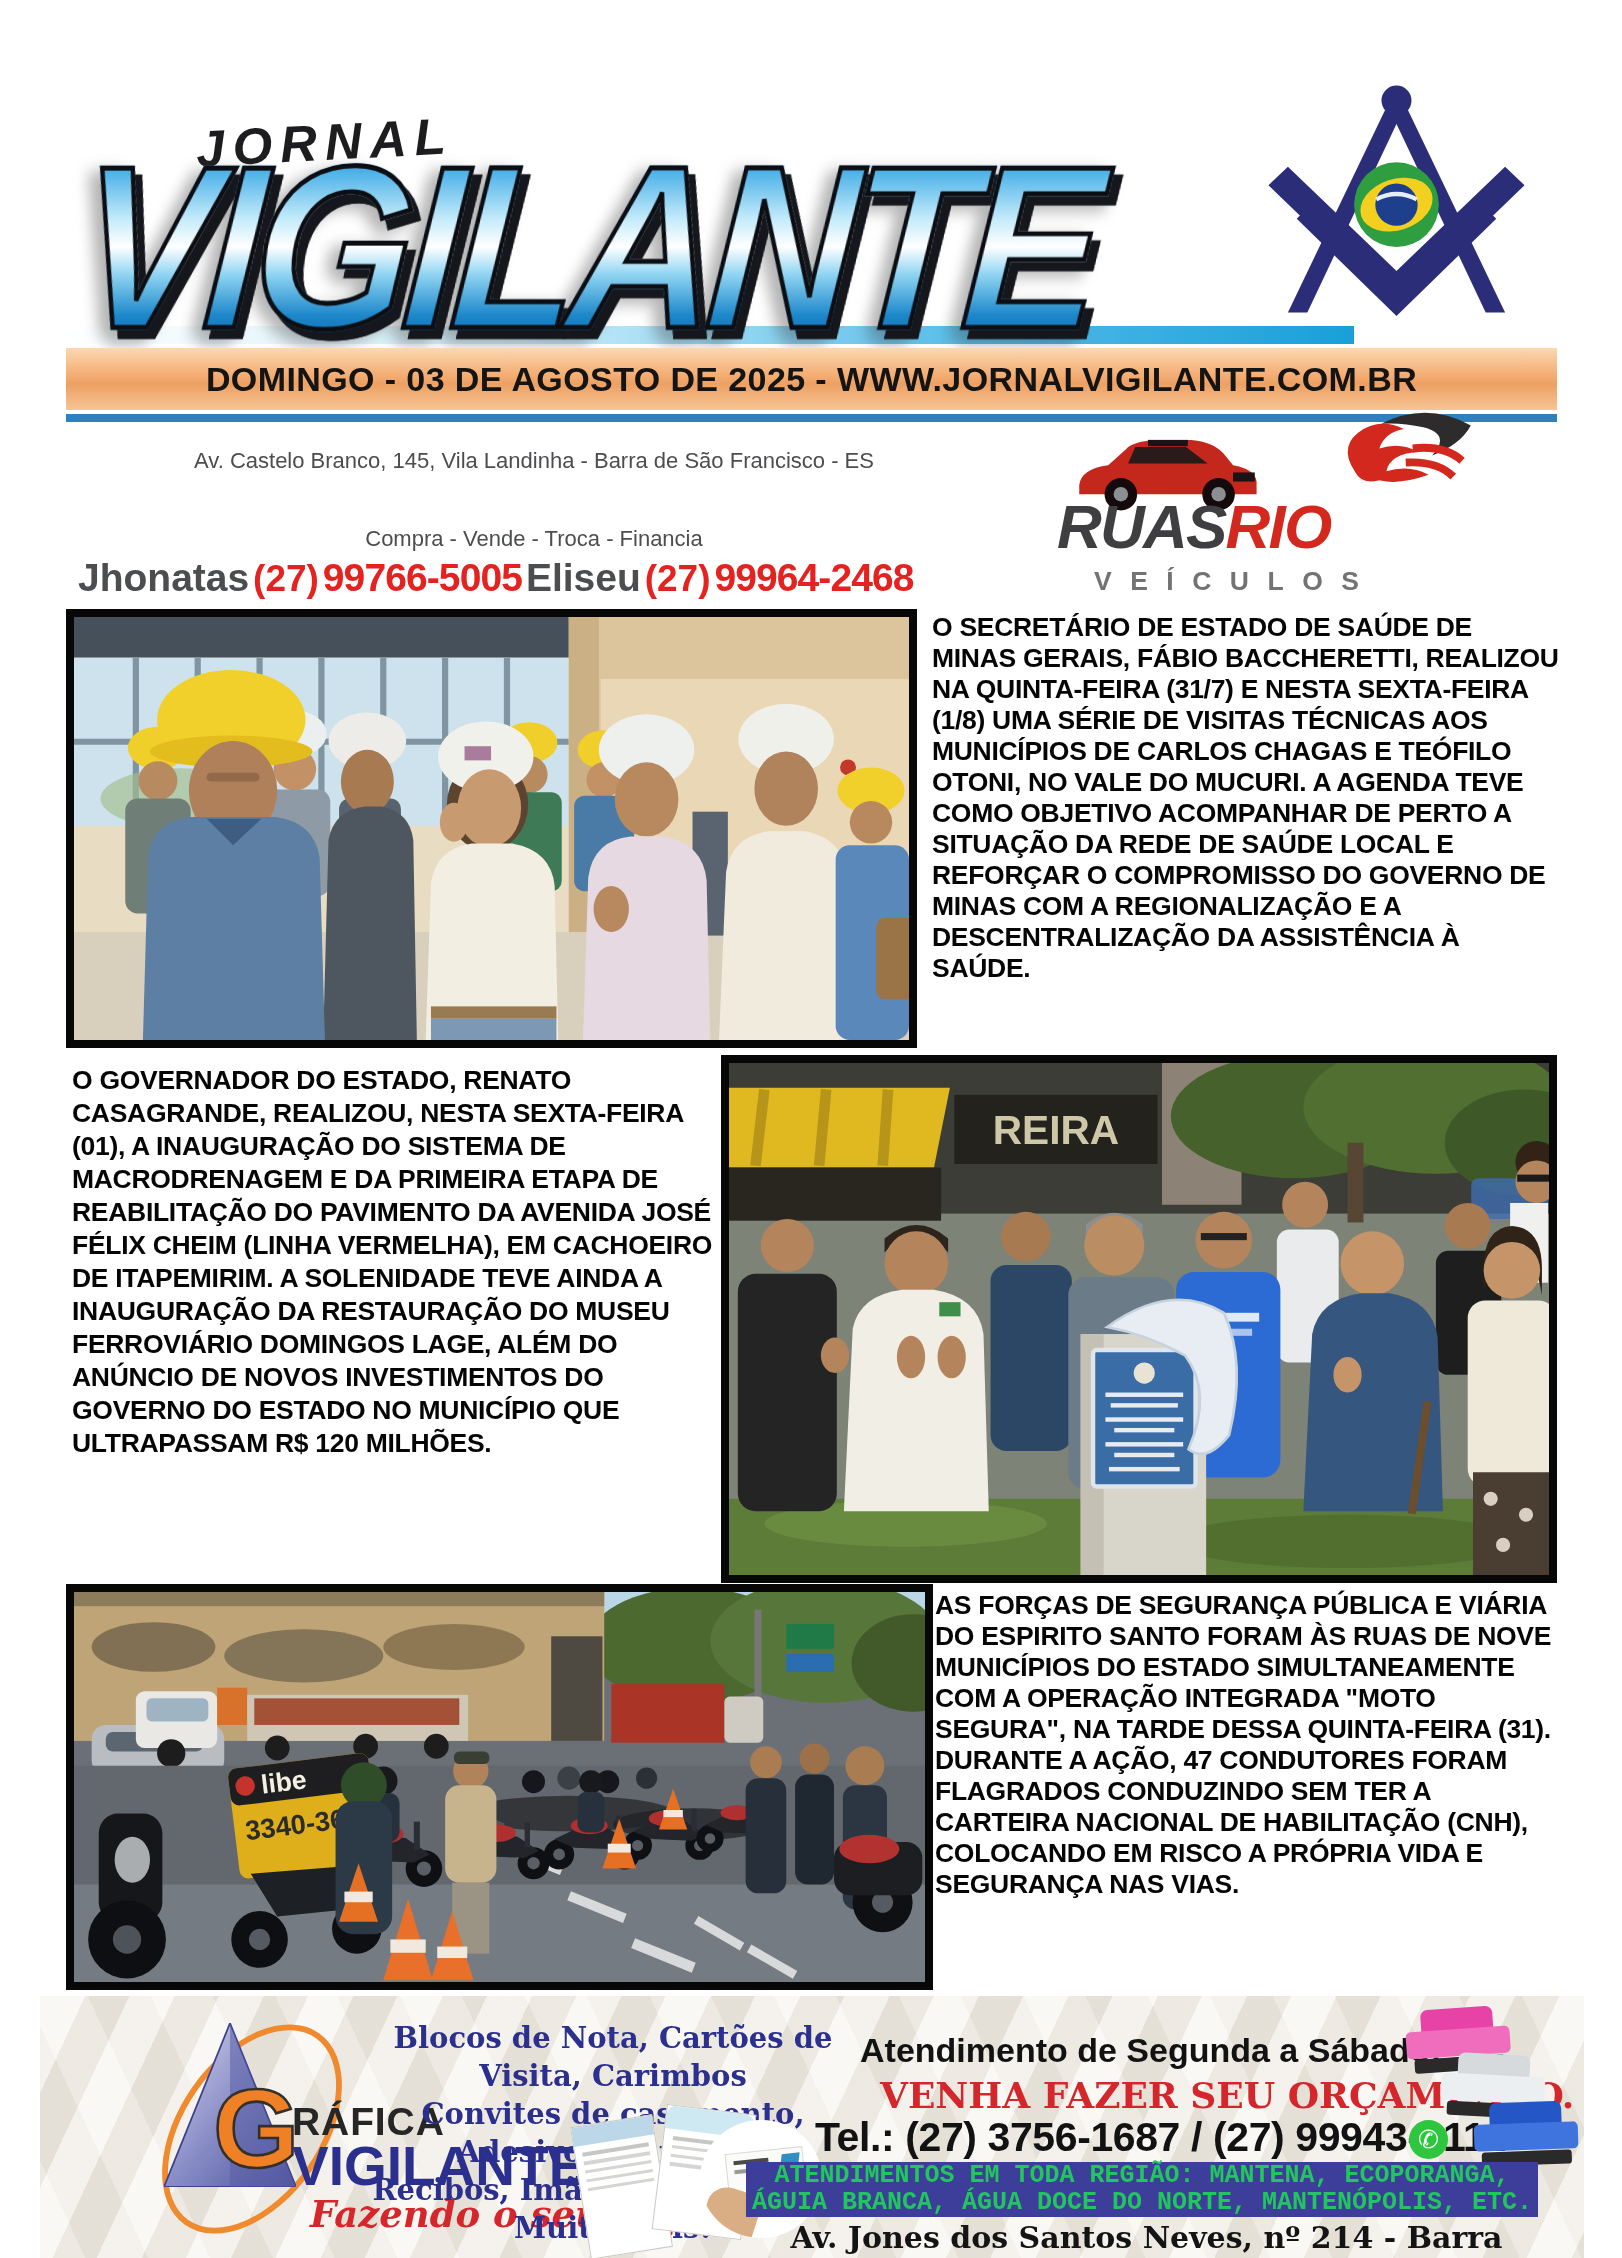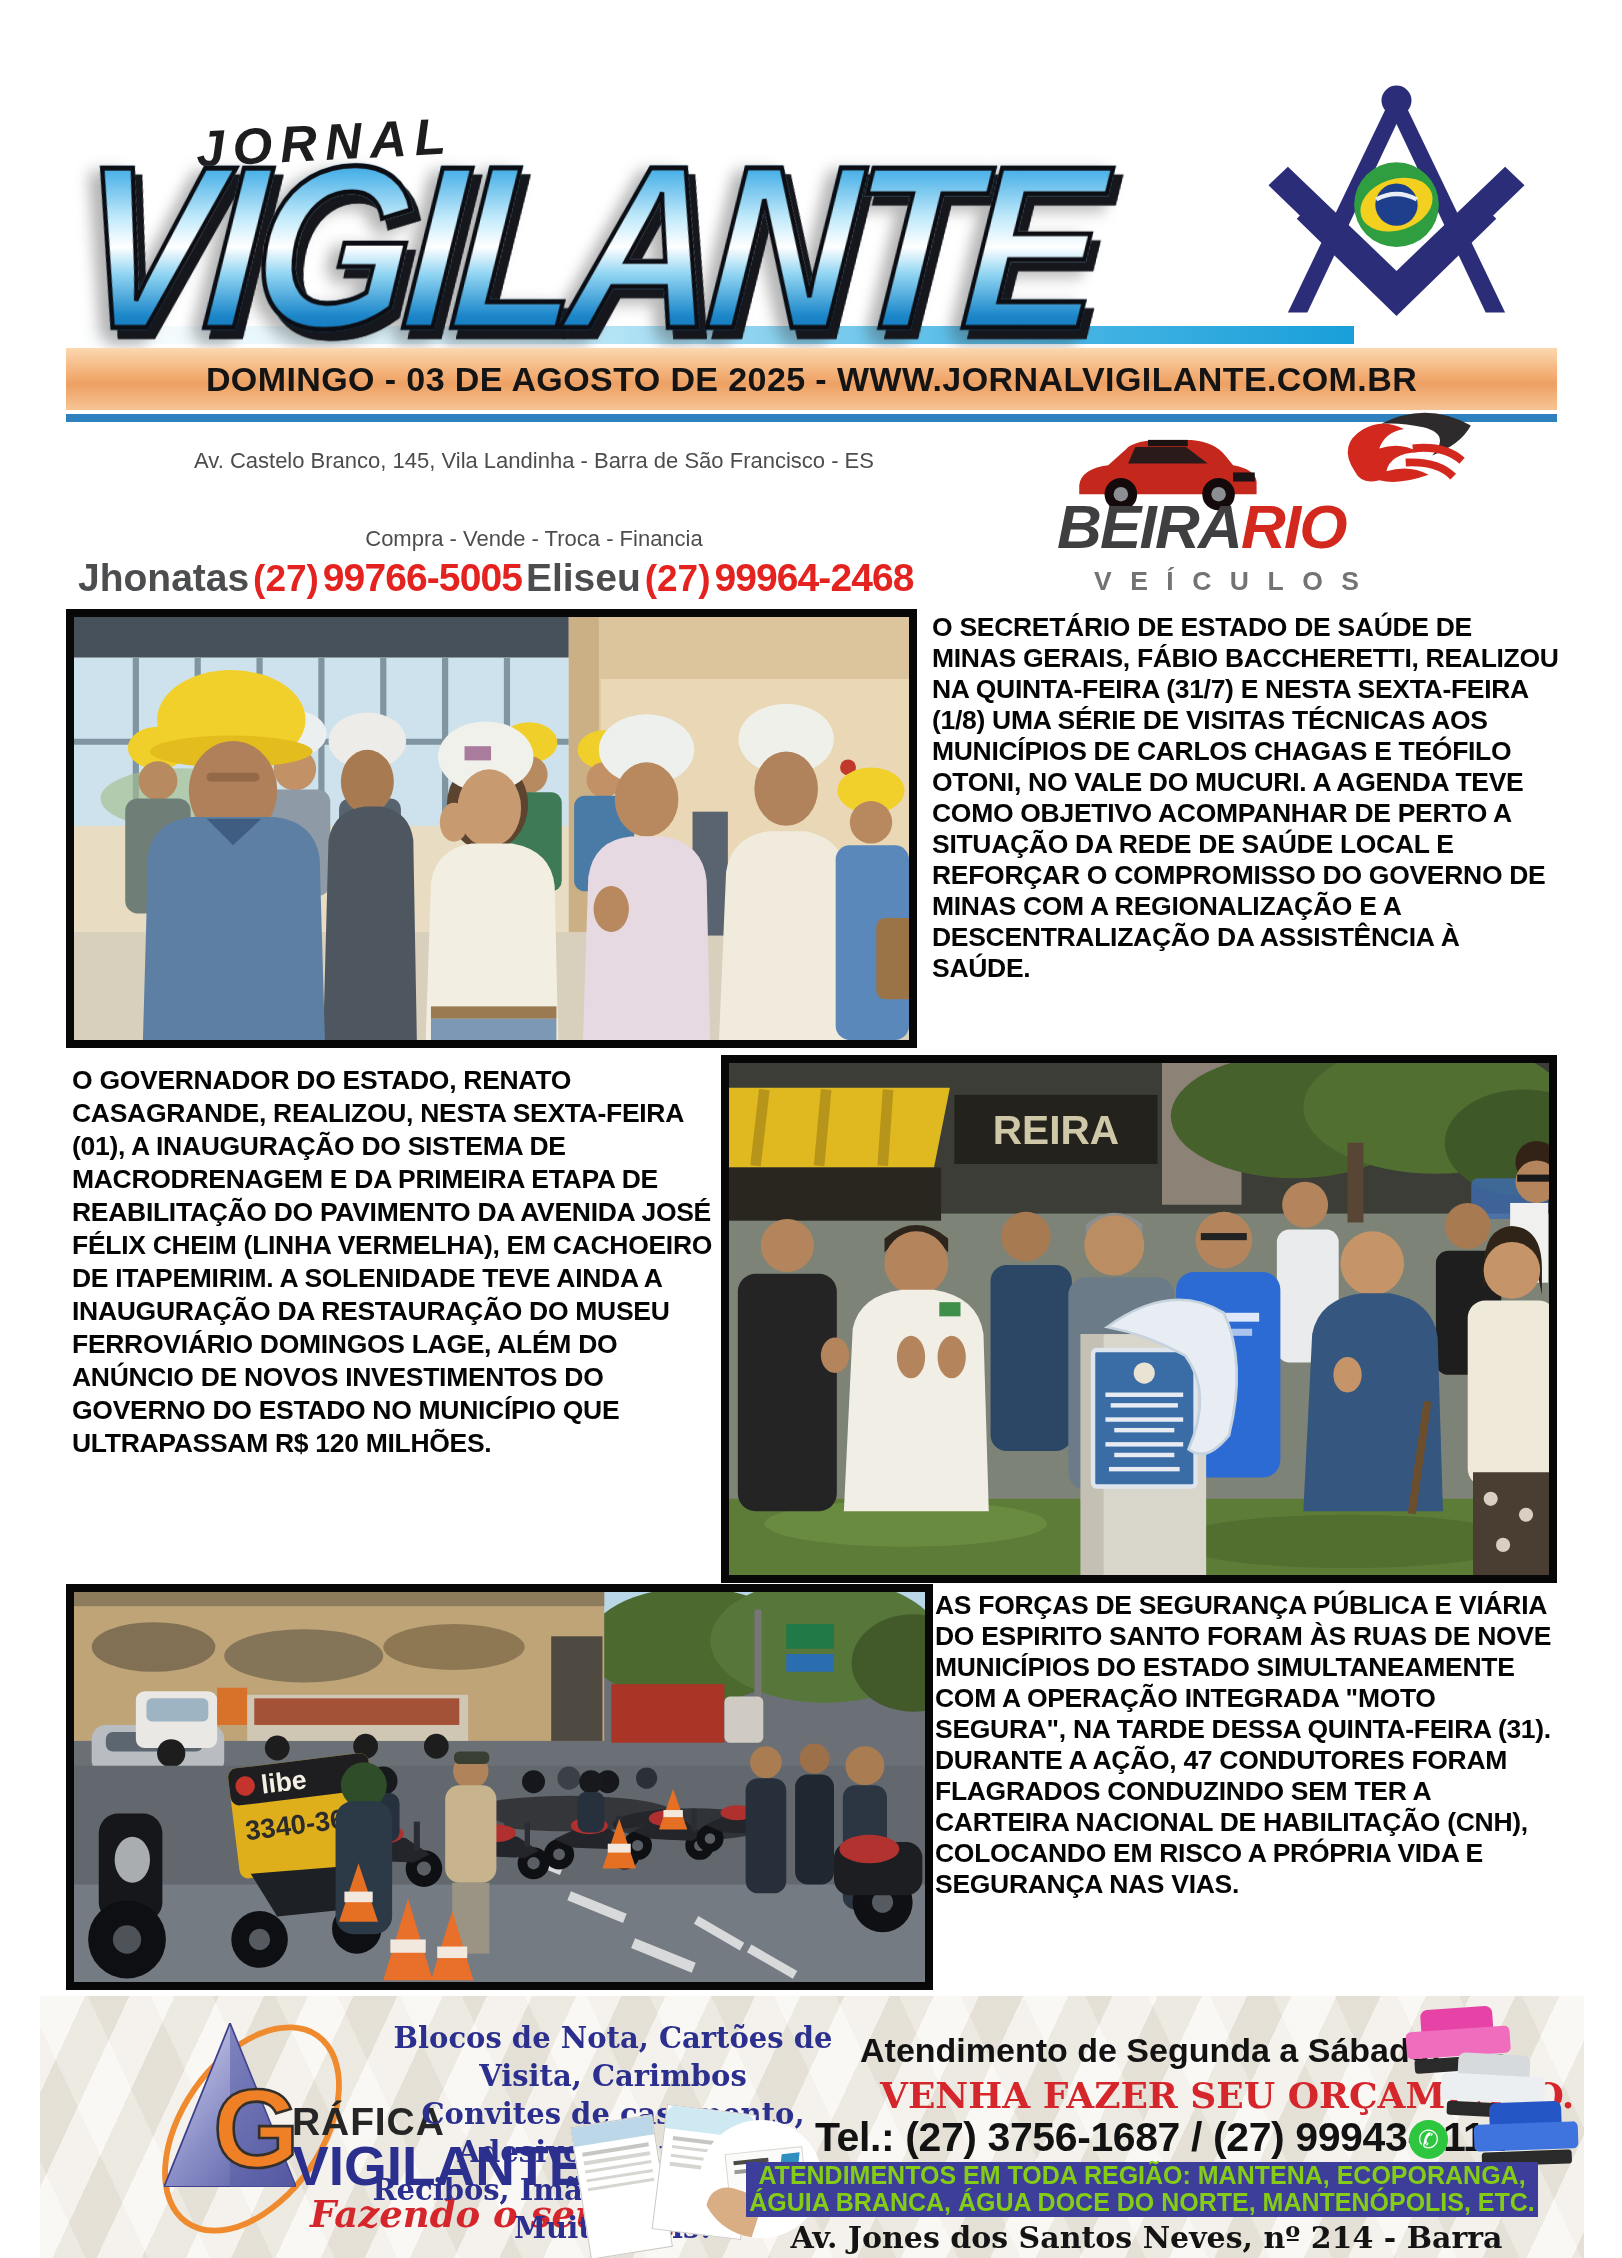"BEIRA" span.b1 { text: BEIRA -> RUAS }
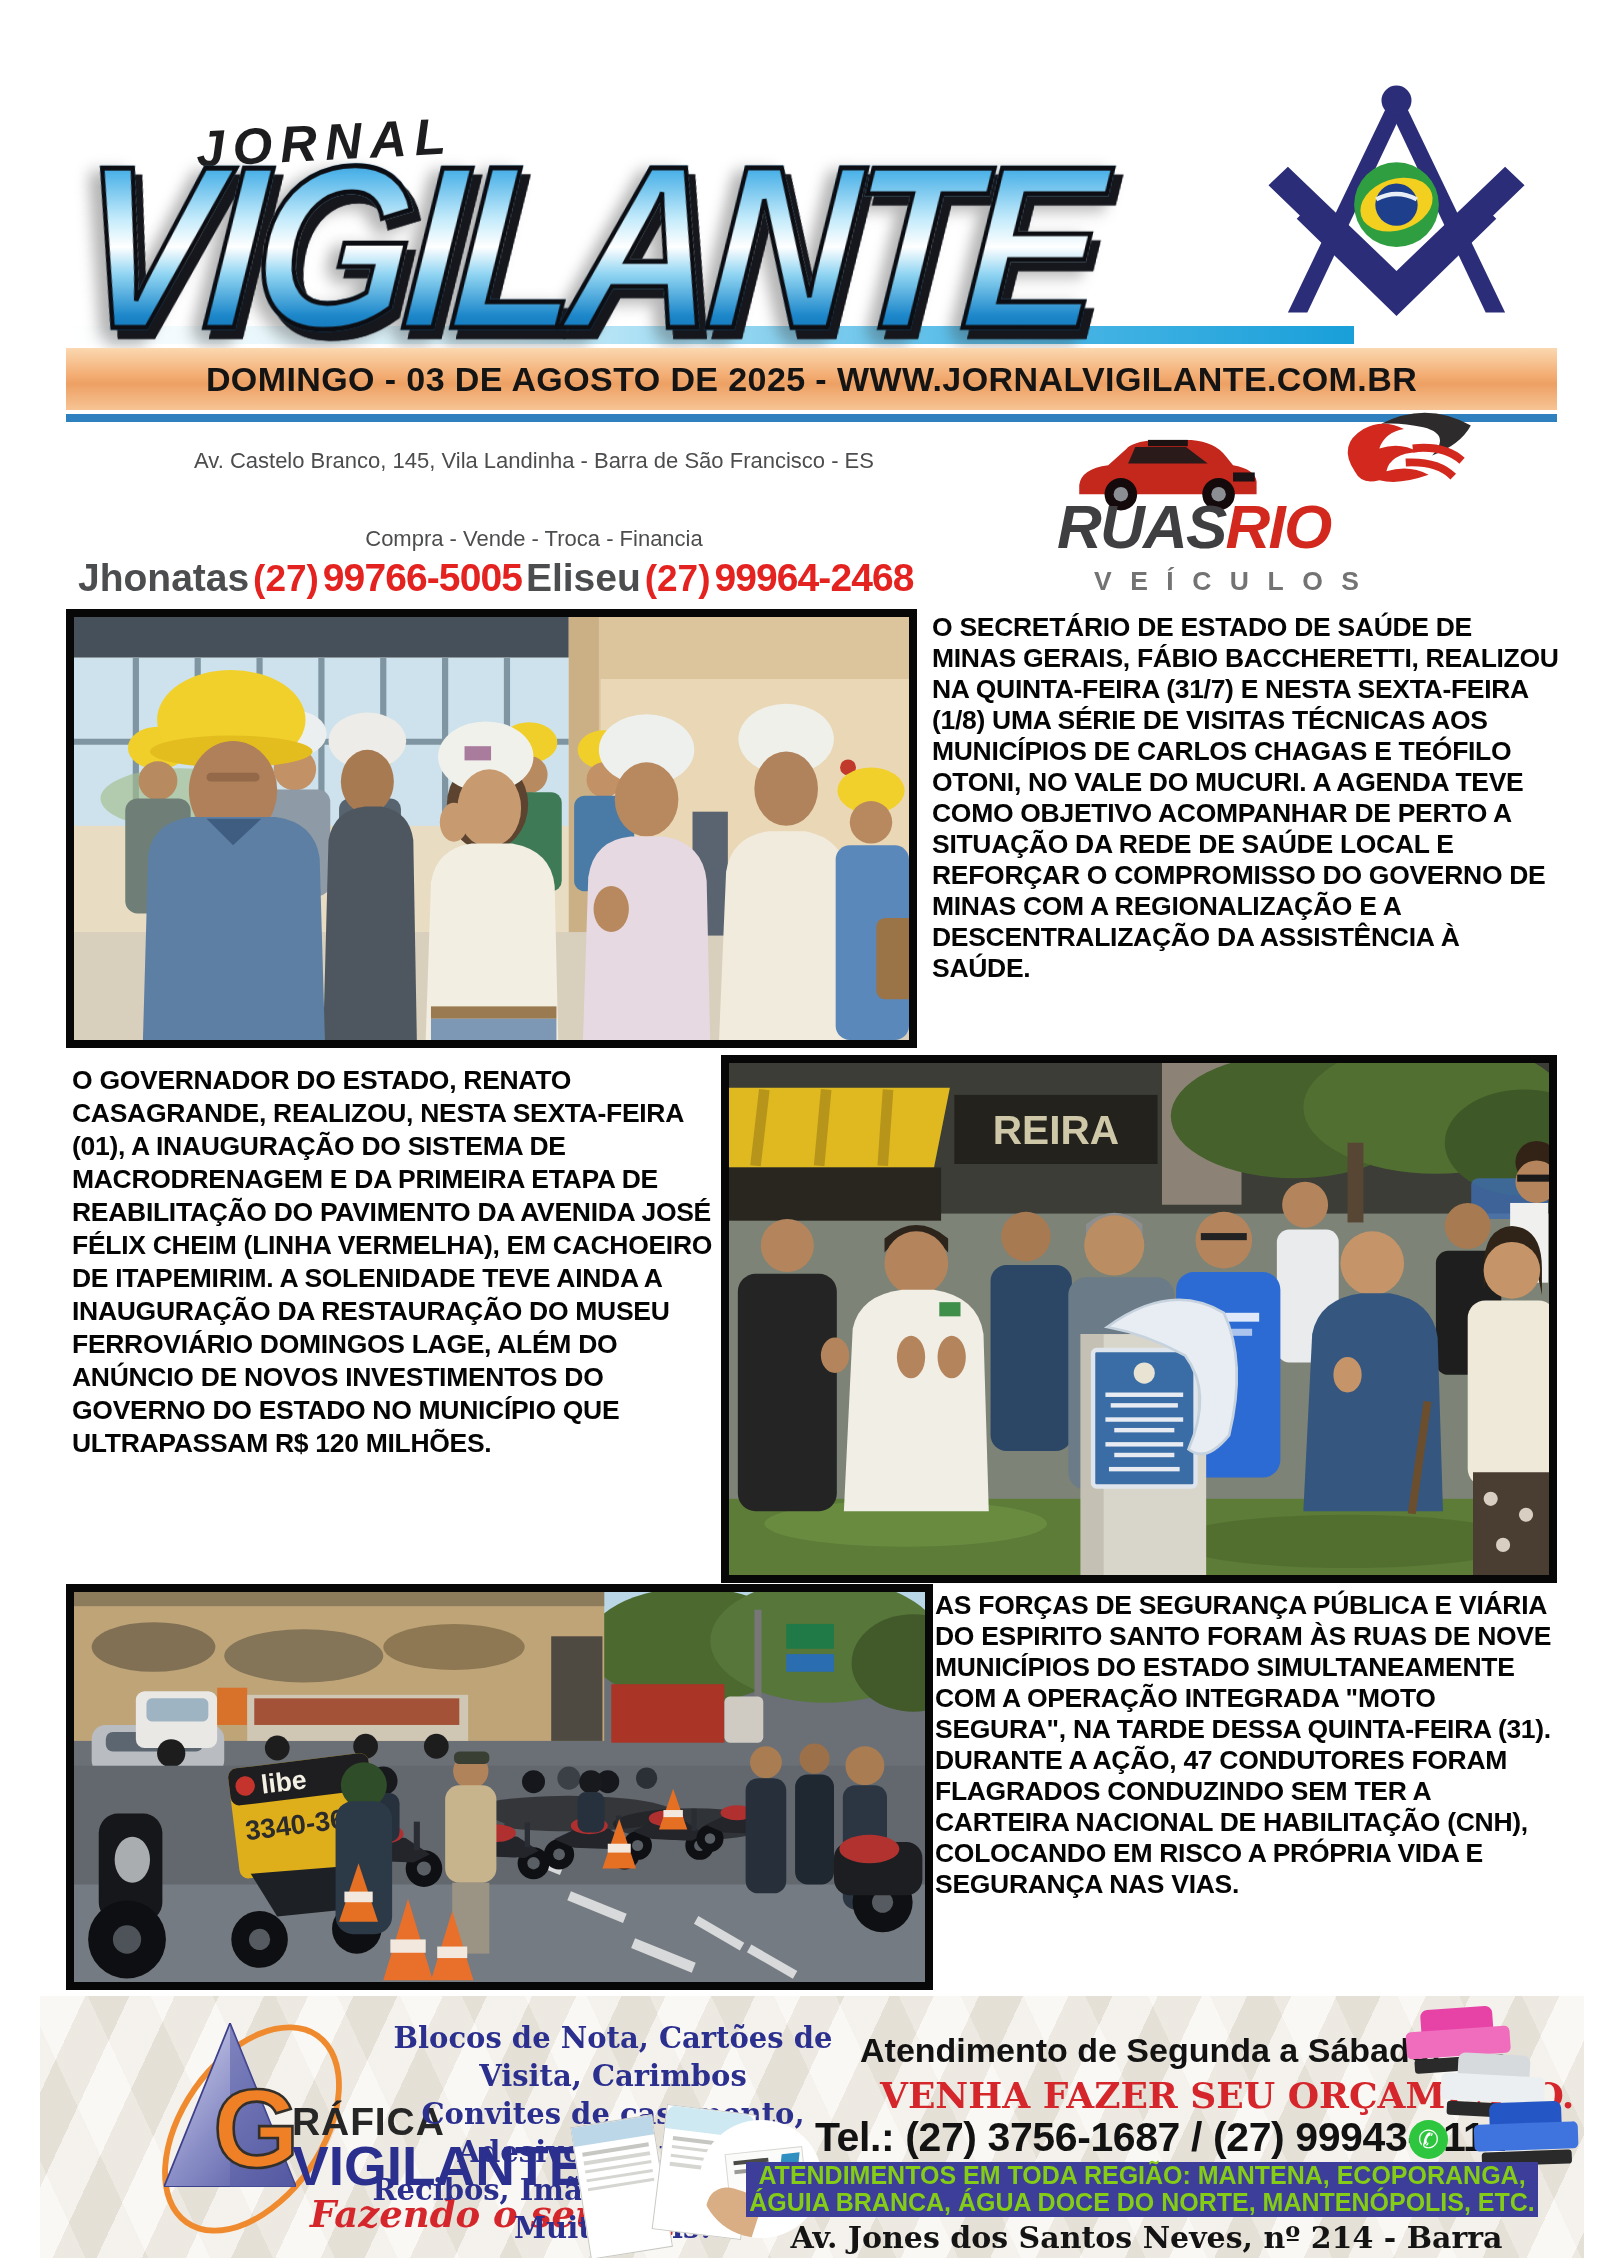"ATENDIMENTOS EM TODA REGIÃO: MANTENA," .banner { color: #84cc16 -> #22c55e; font-family: Liberation Sans, sans-serif -> Liberation Mono, monospace }
